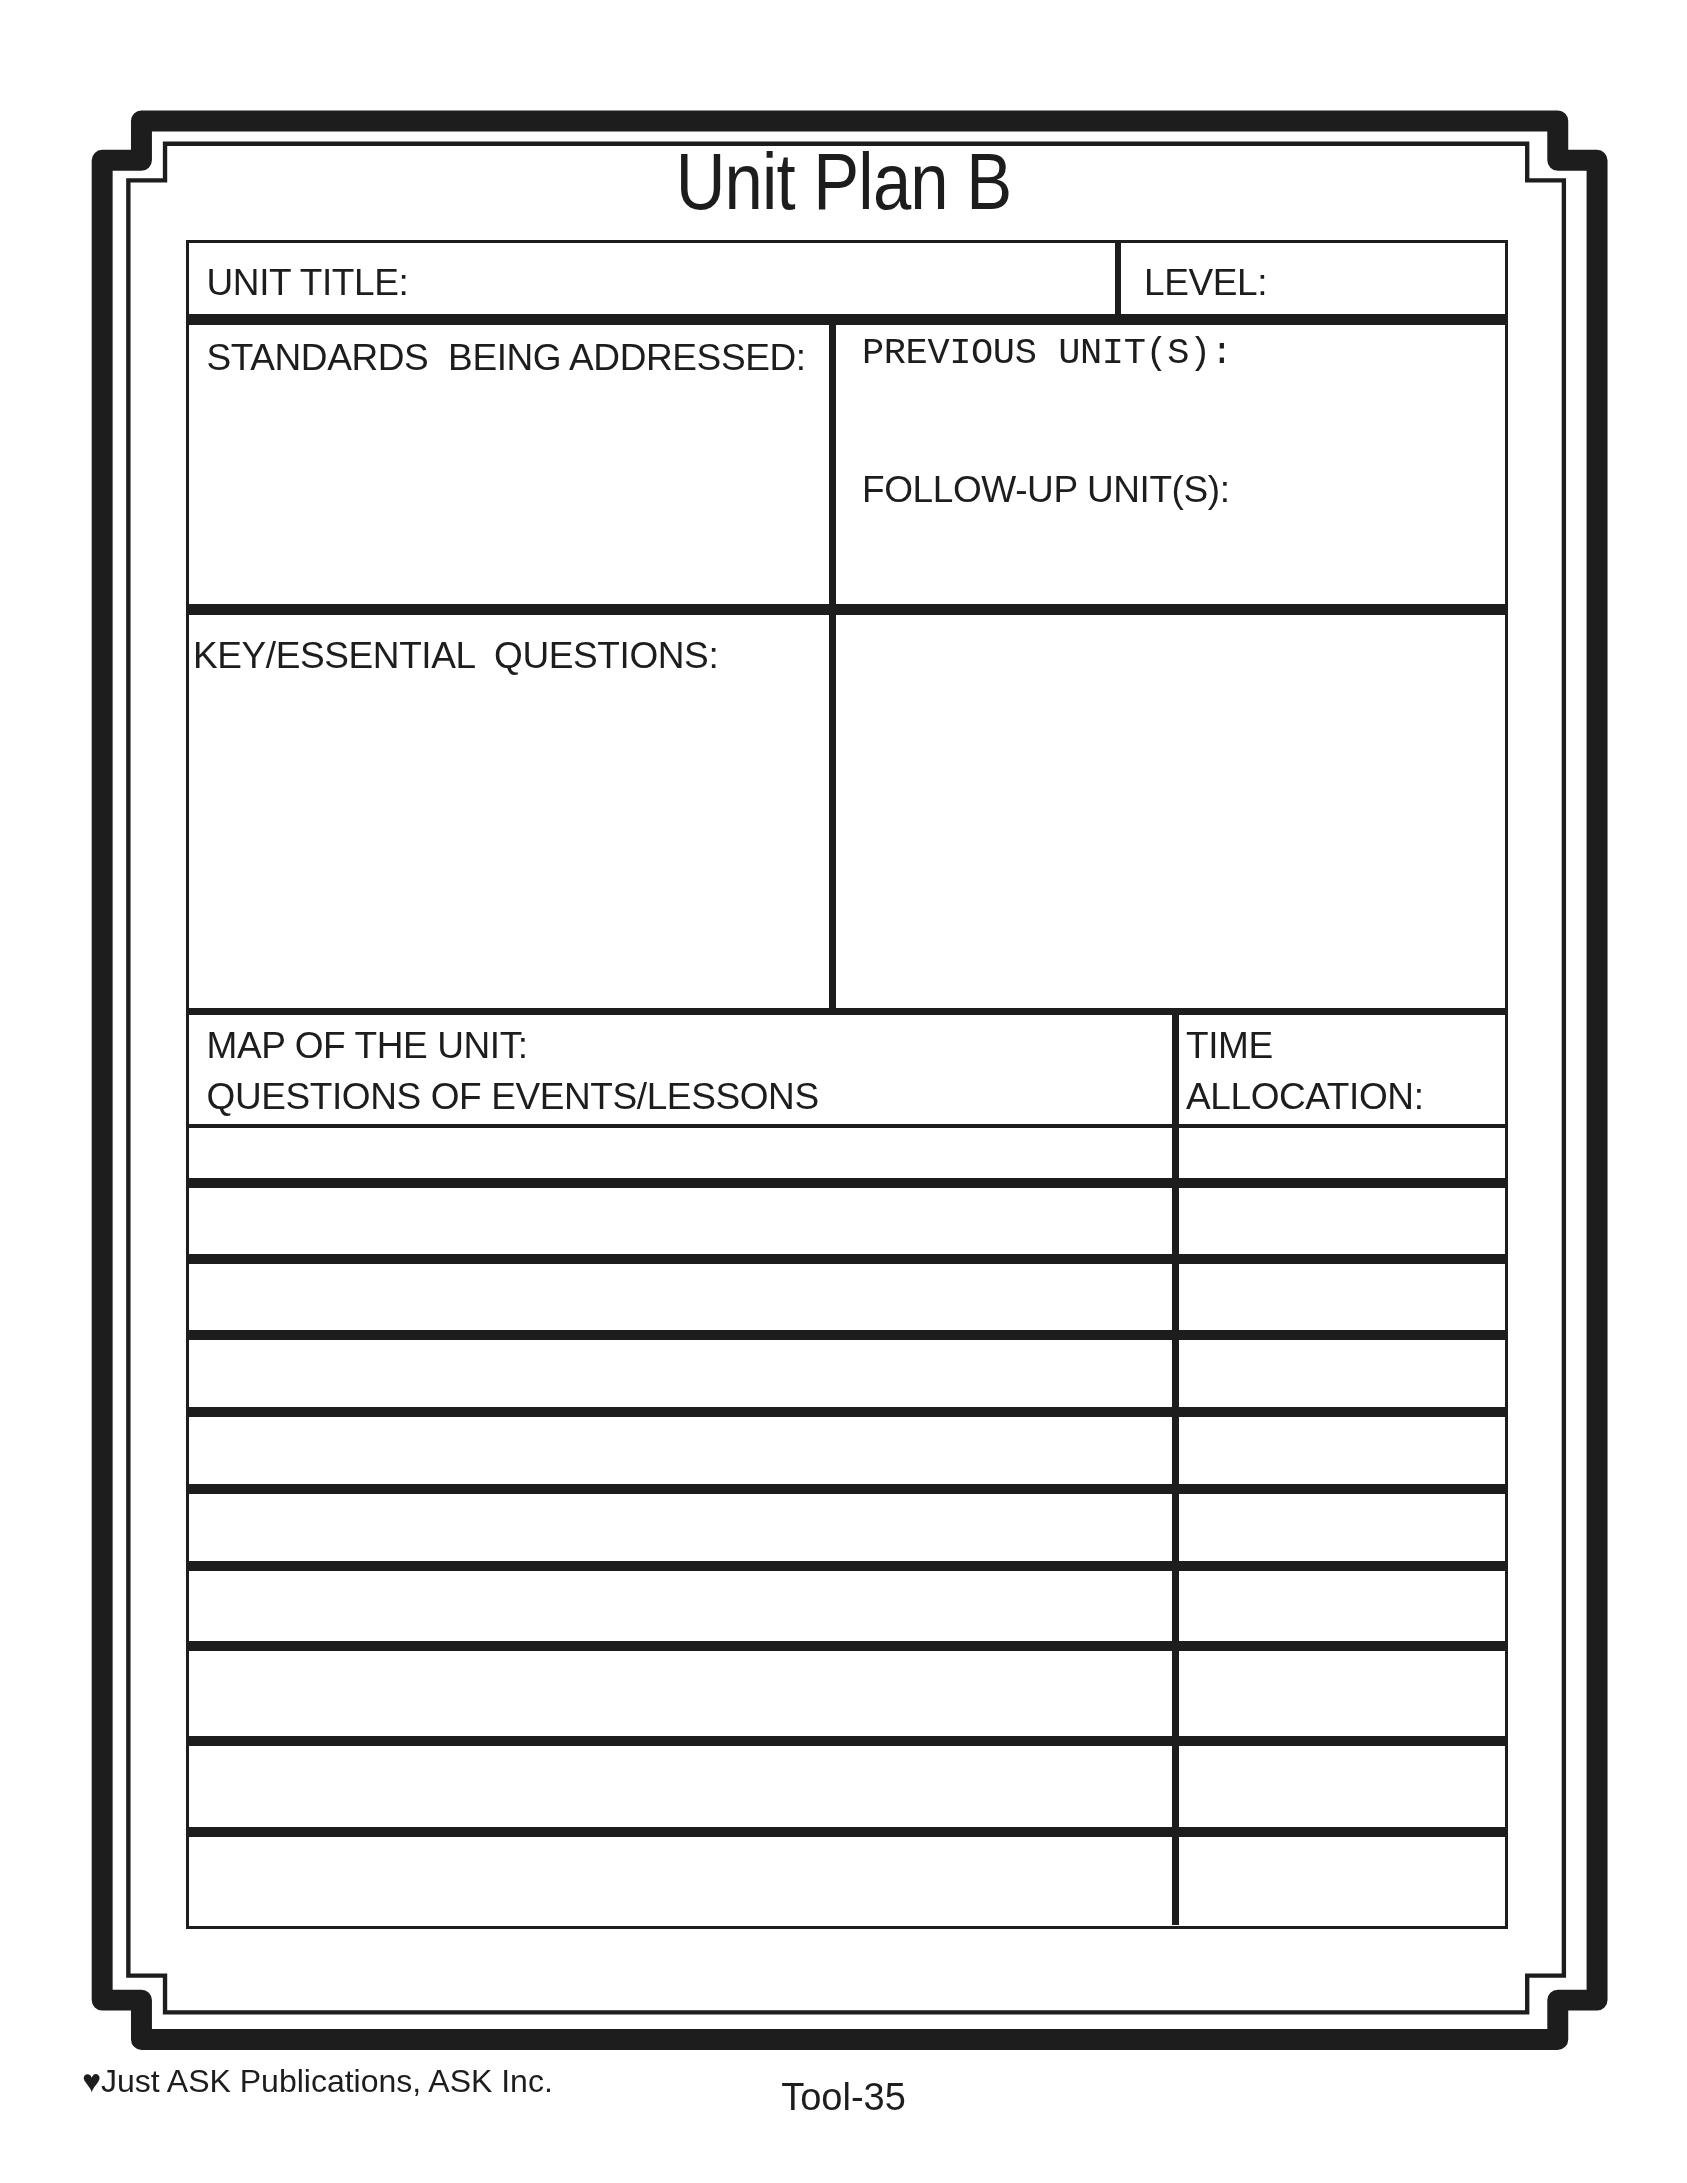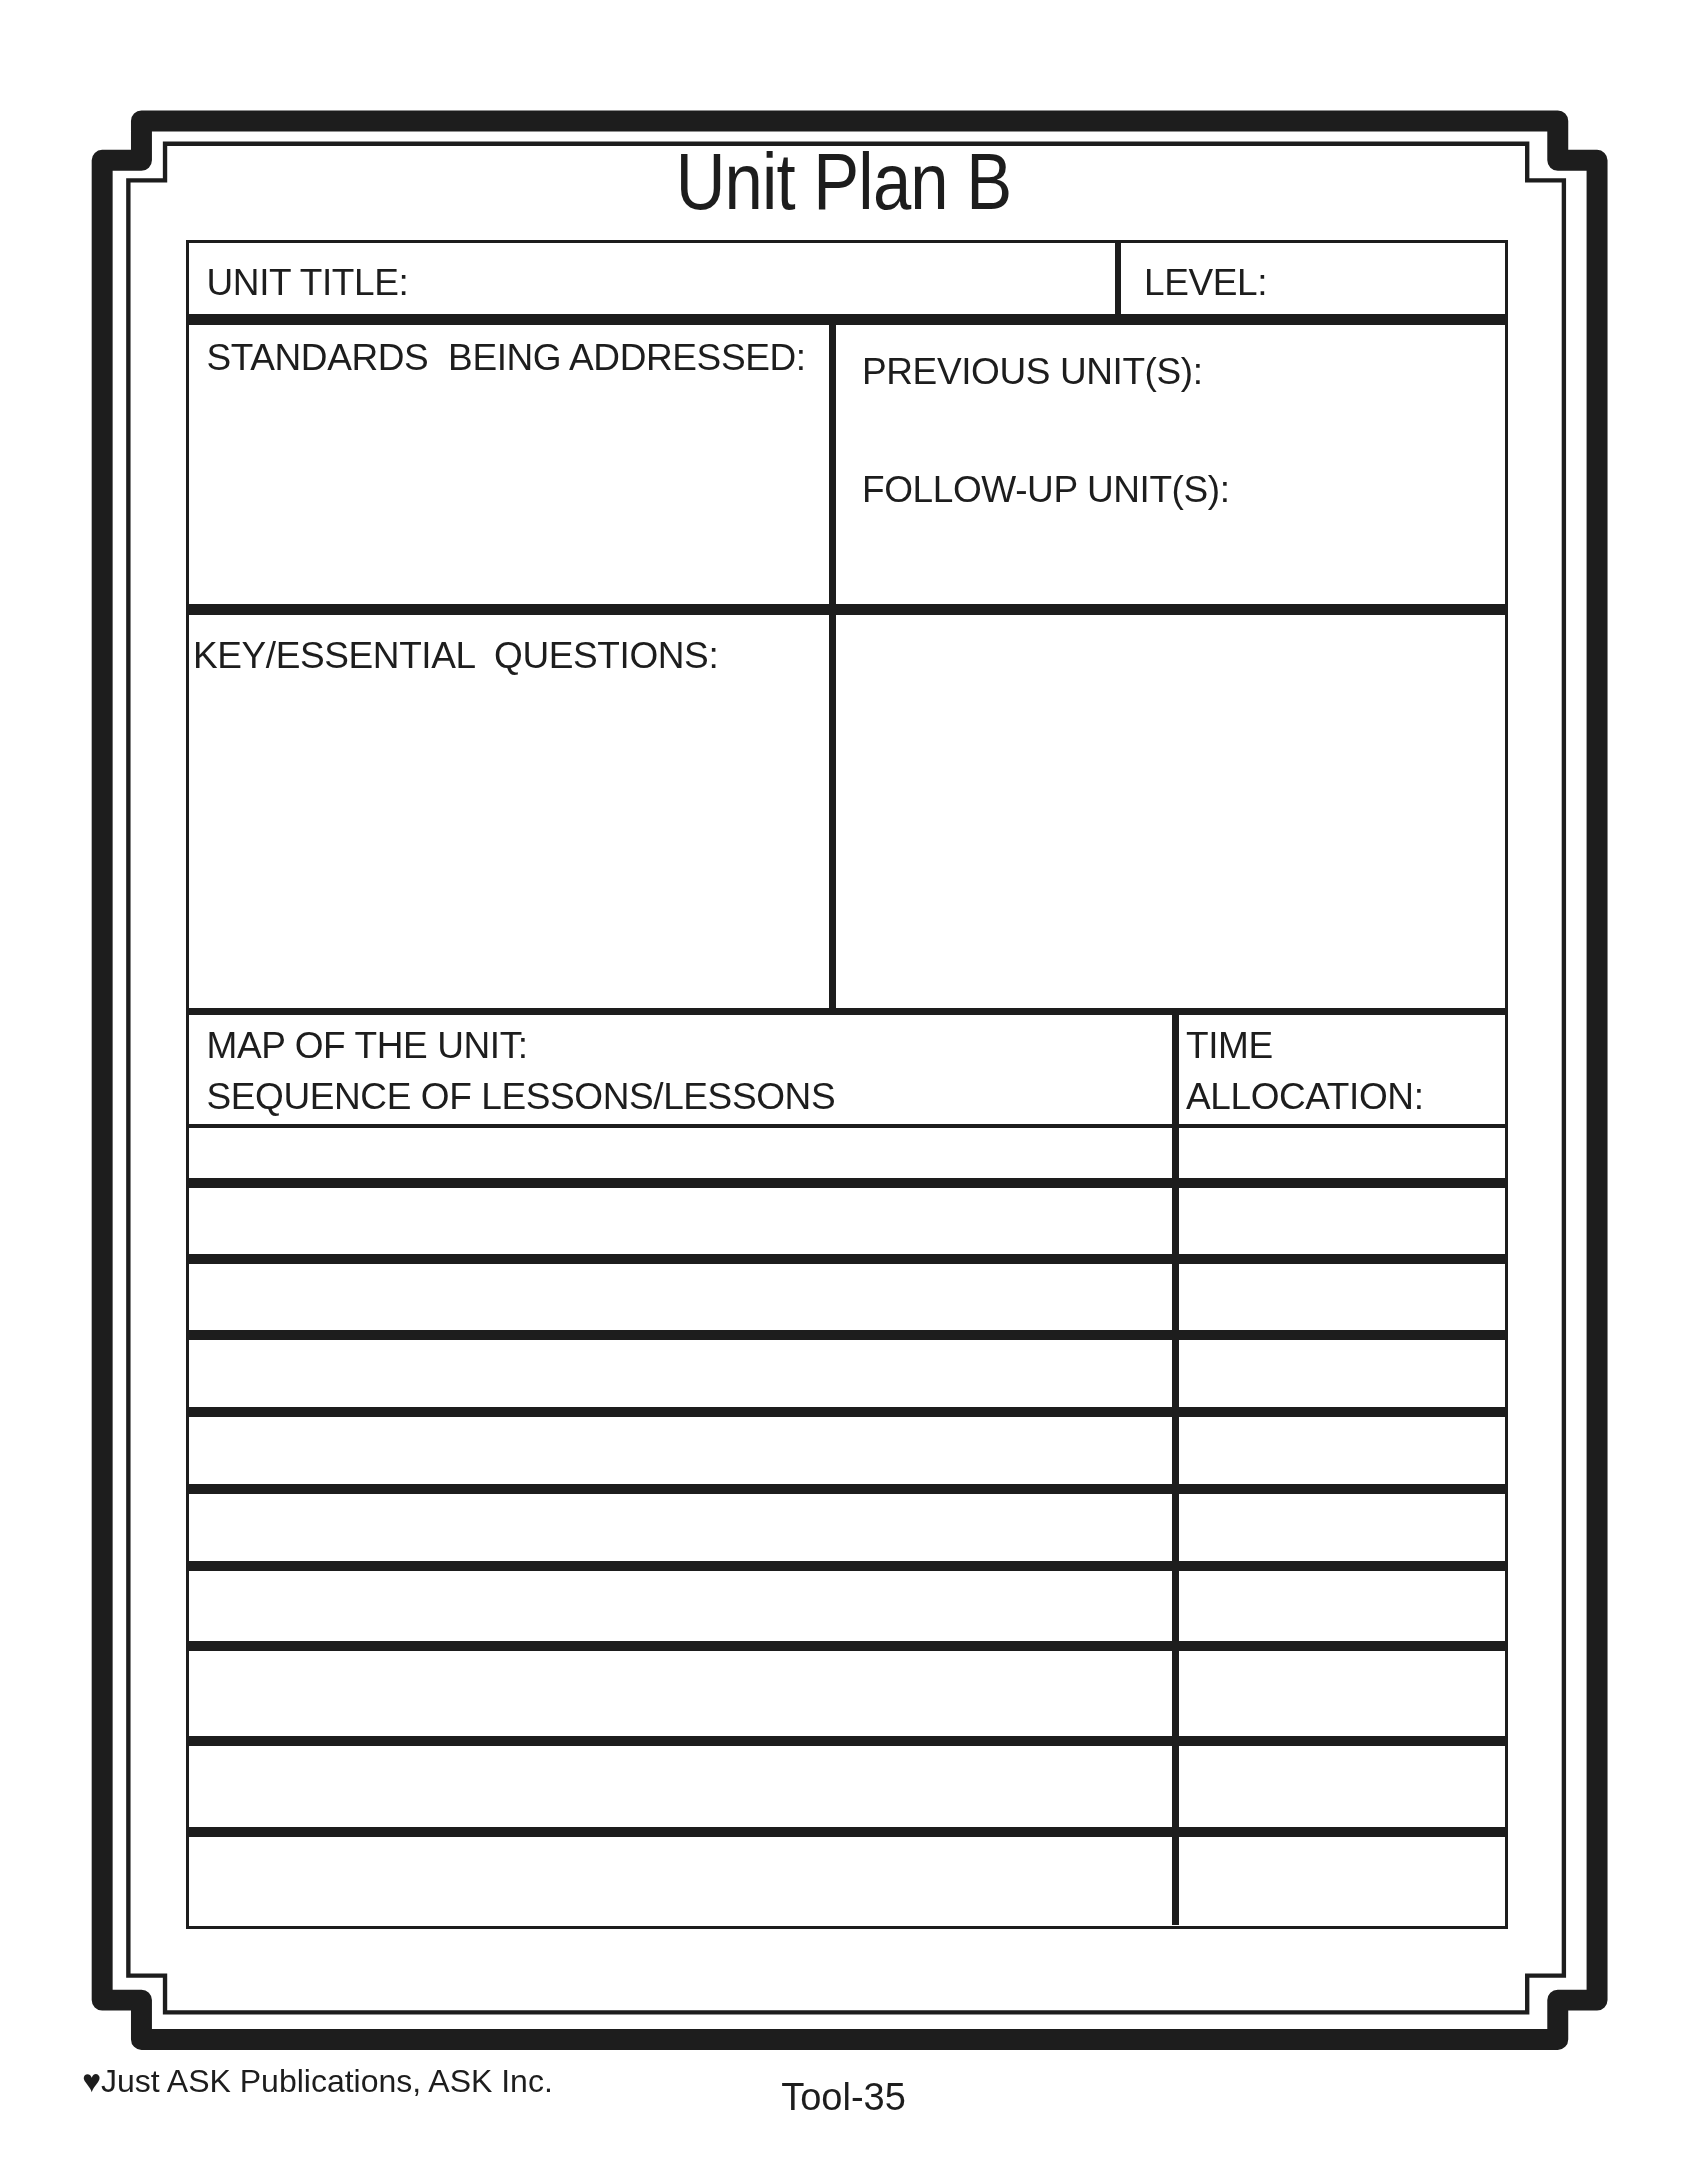"PREVIOUS UNIT(S):" div.label { font-family: none -> Liberation Mono, monospace; top: 107px -> 89px }
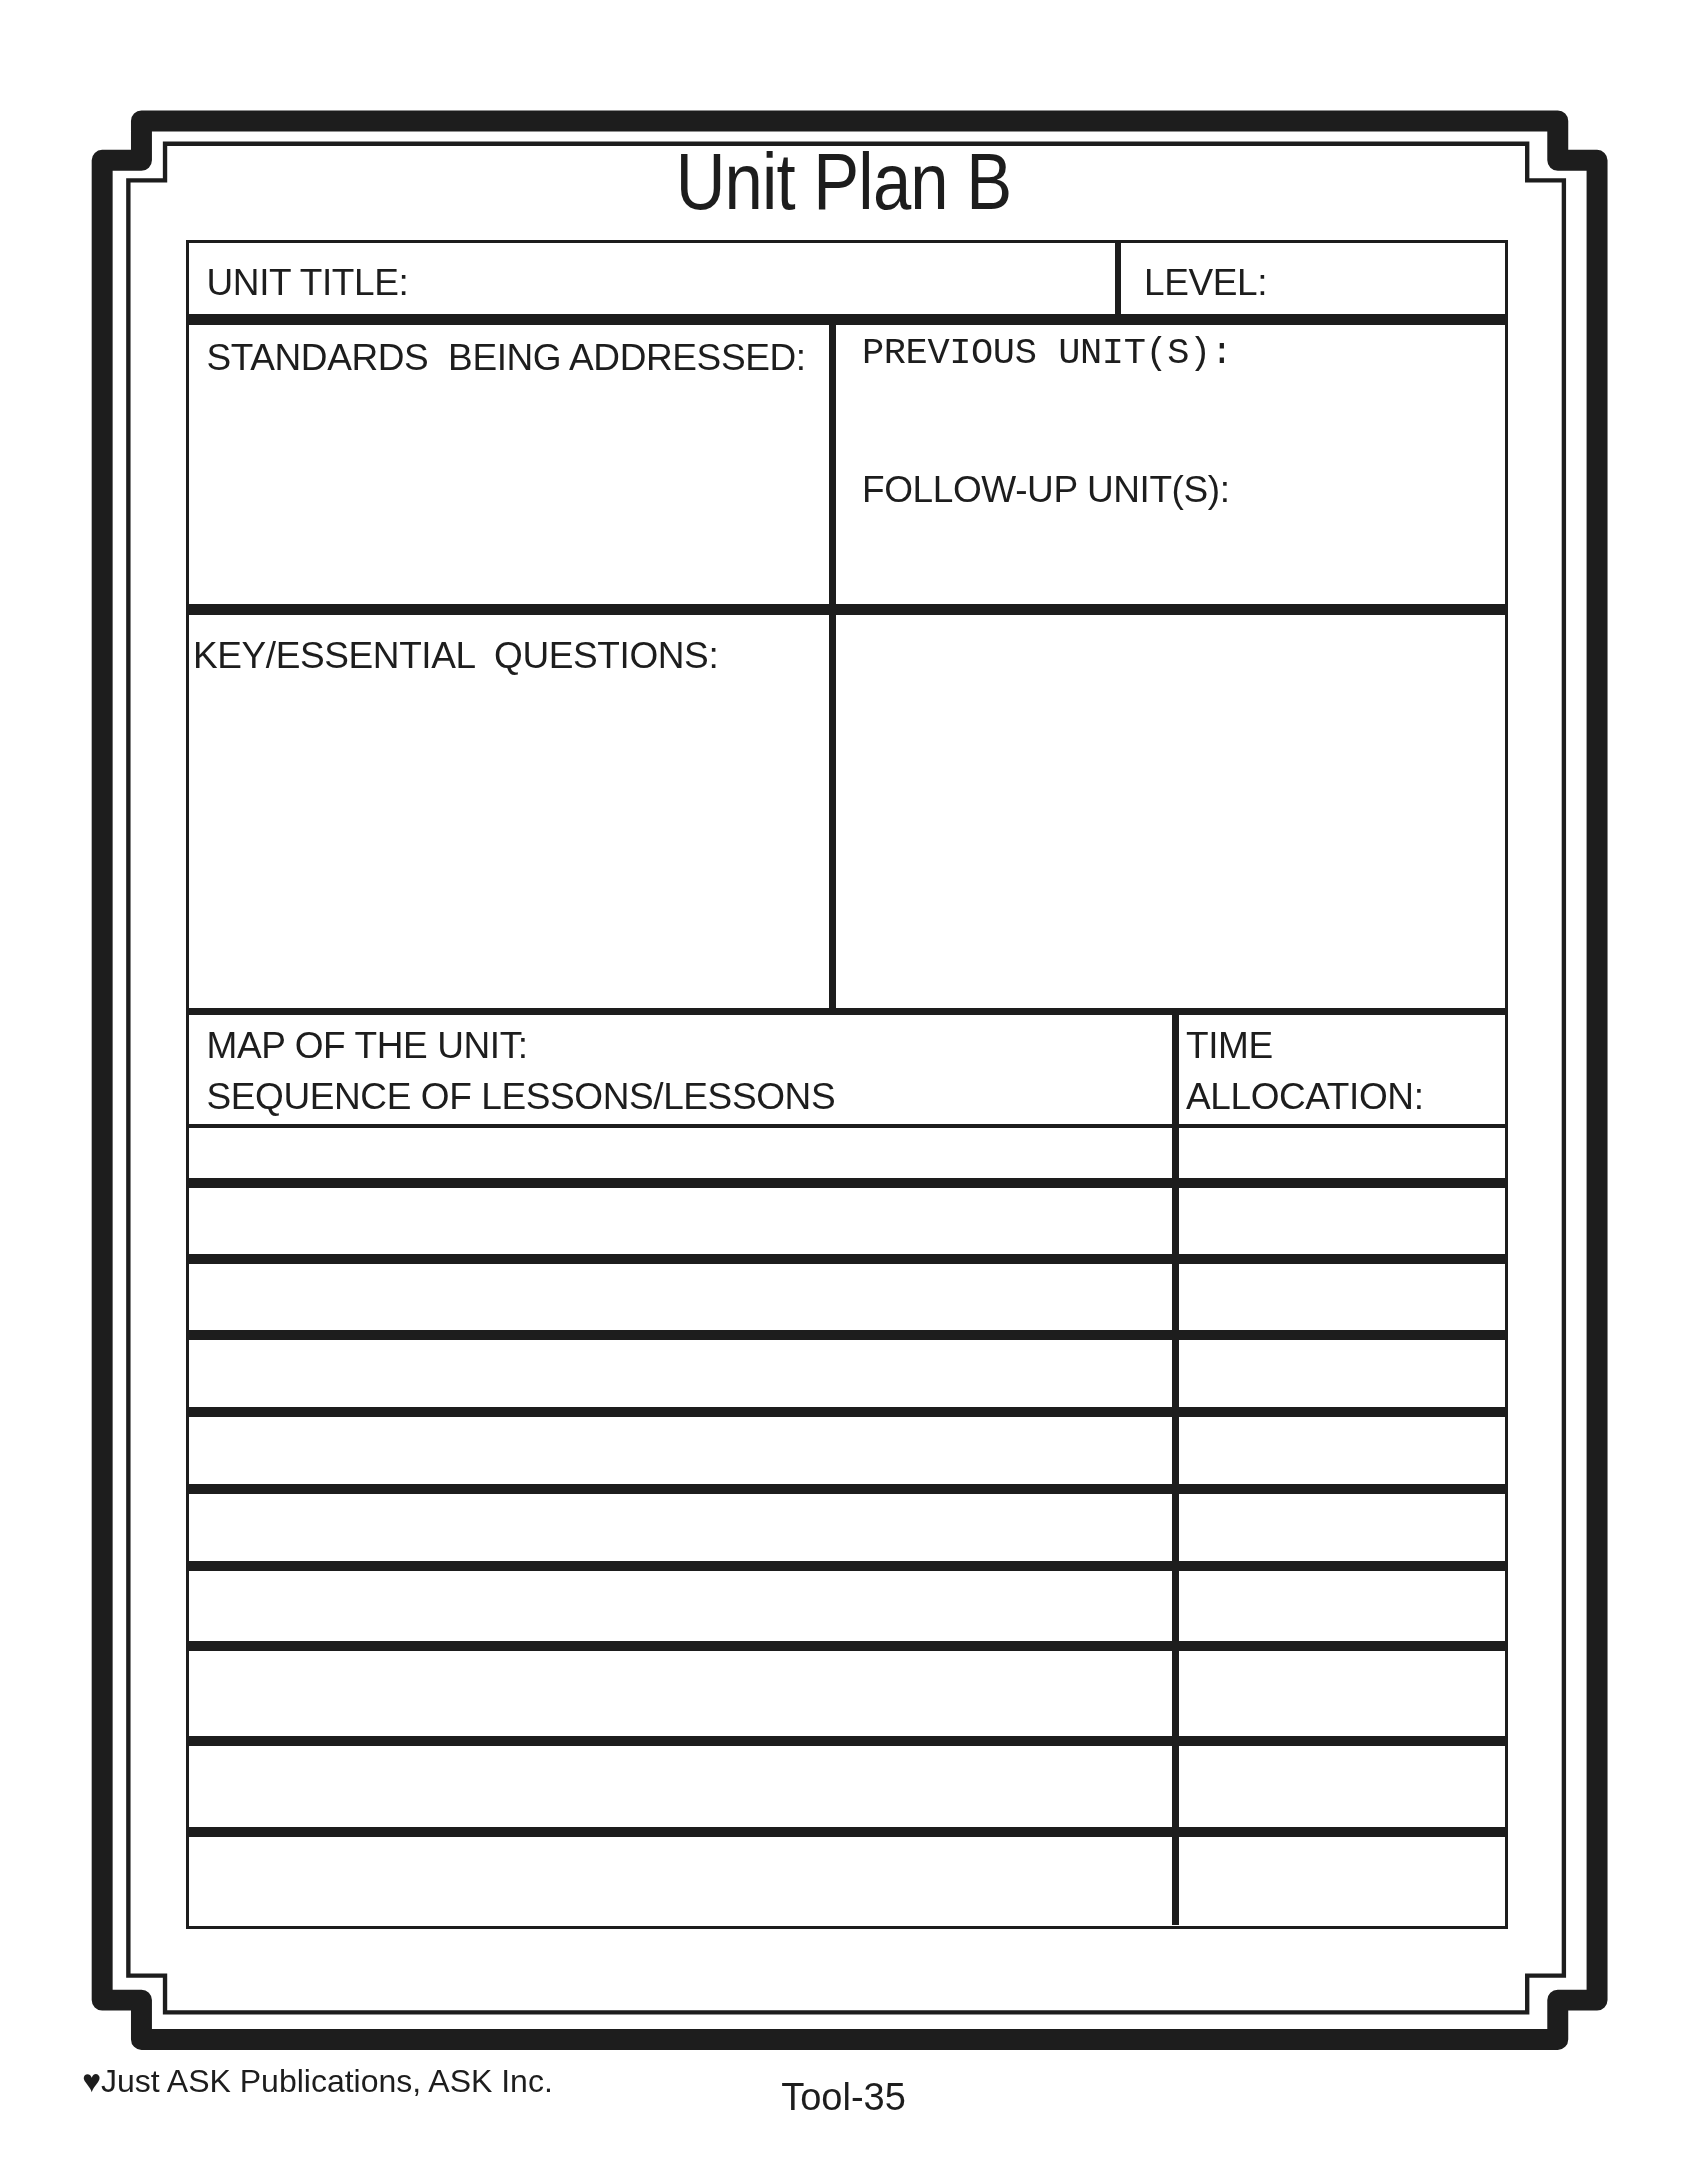"SEQUENCE OF LESSONS/LESSONS" div.label { text: SEQUENCE OF LESSONS/LESSONS -> QUESTIONS OF EVENTS/LESSONS }
